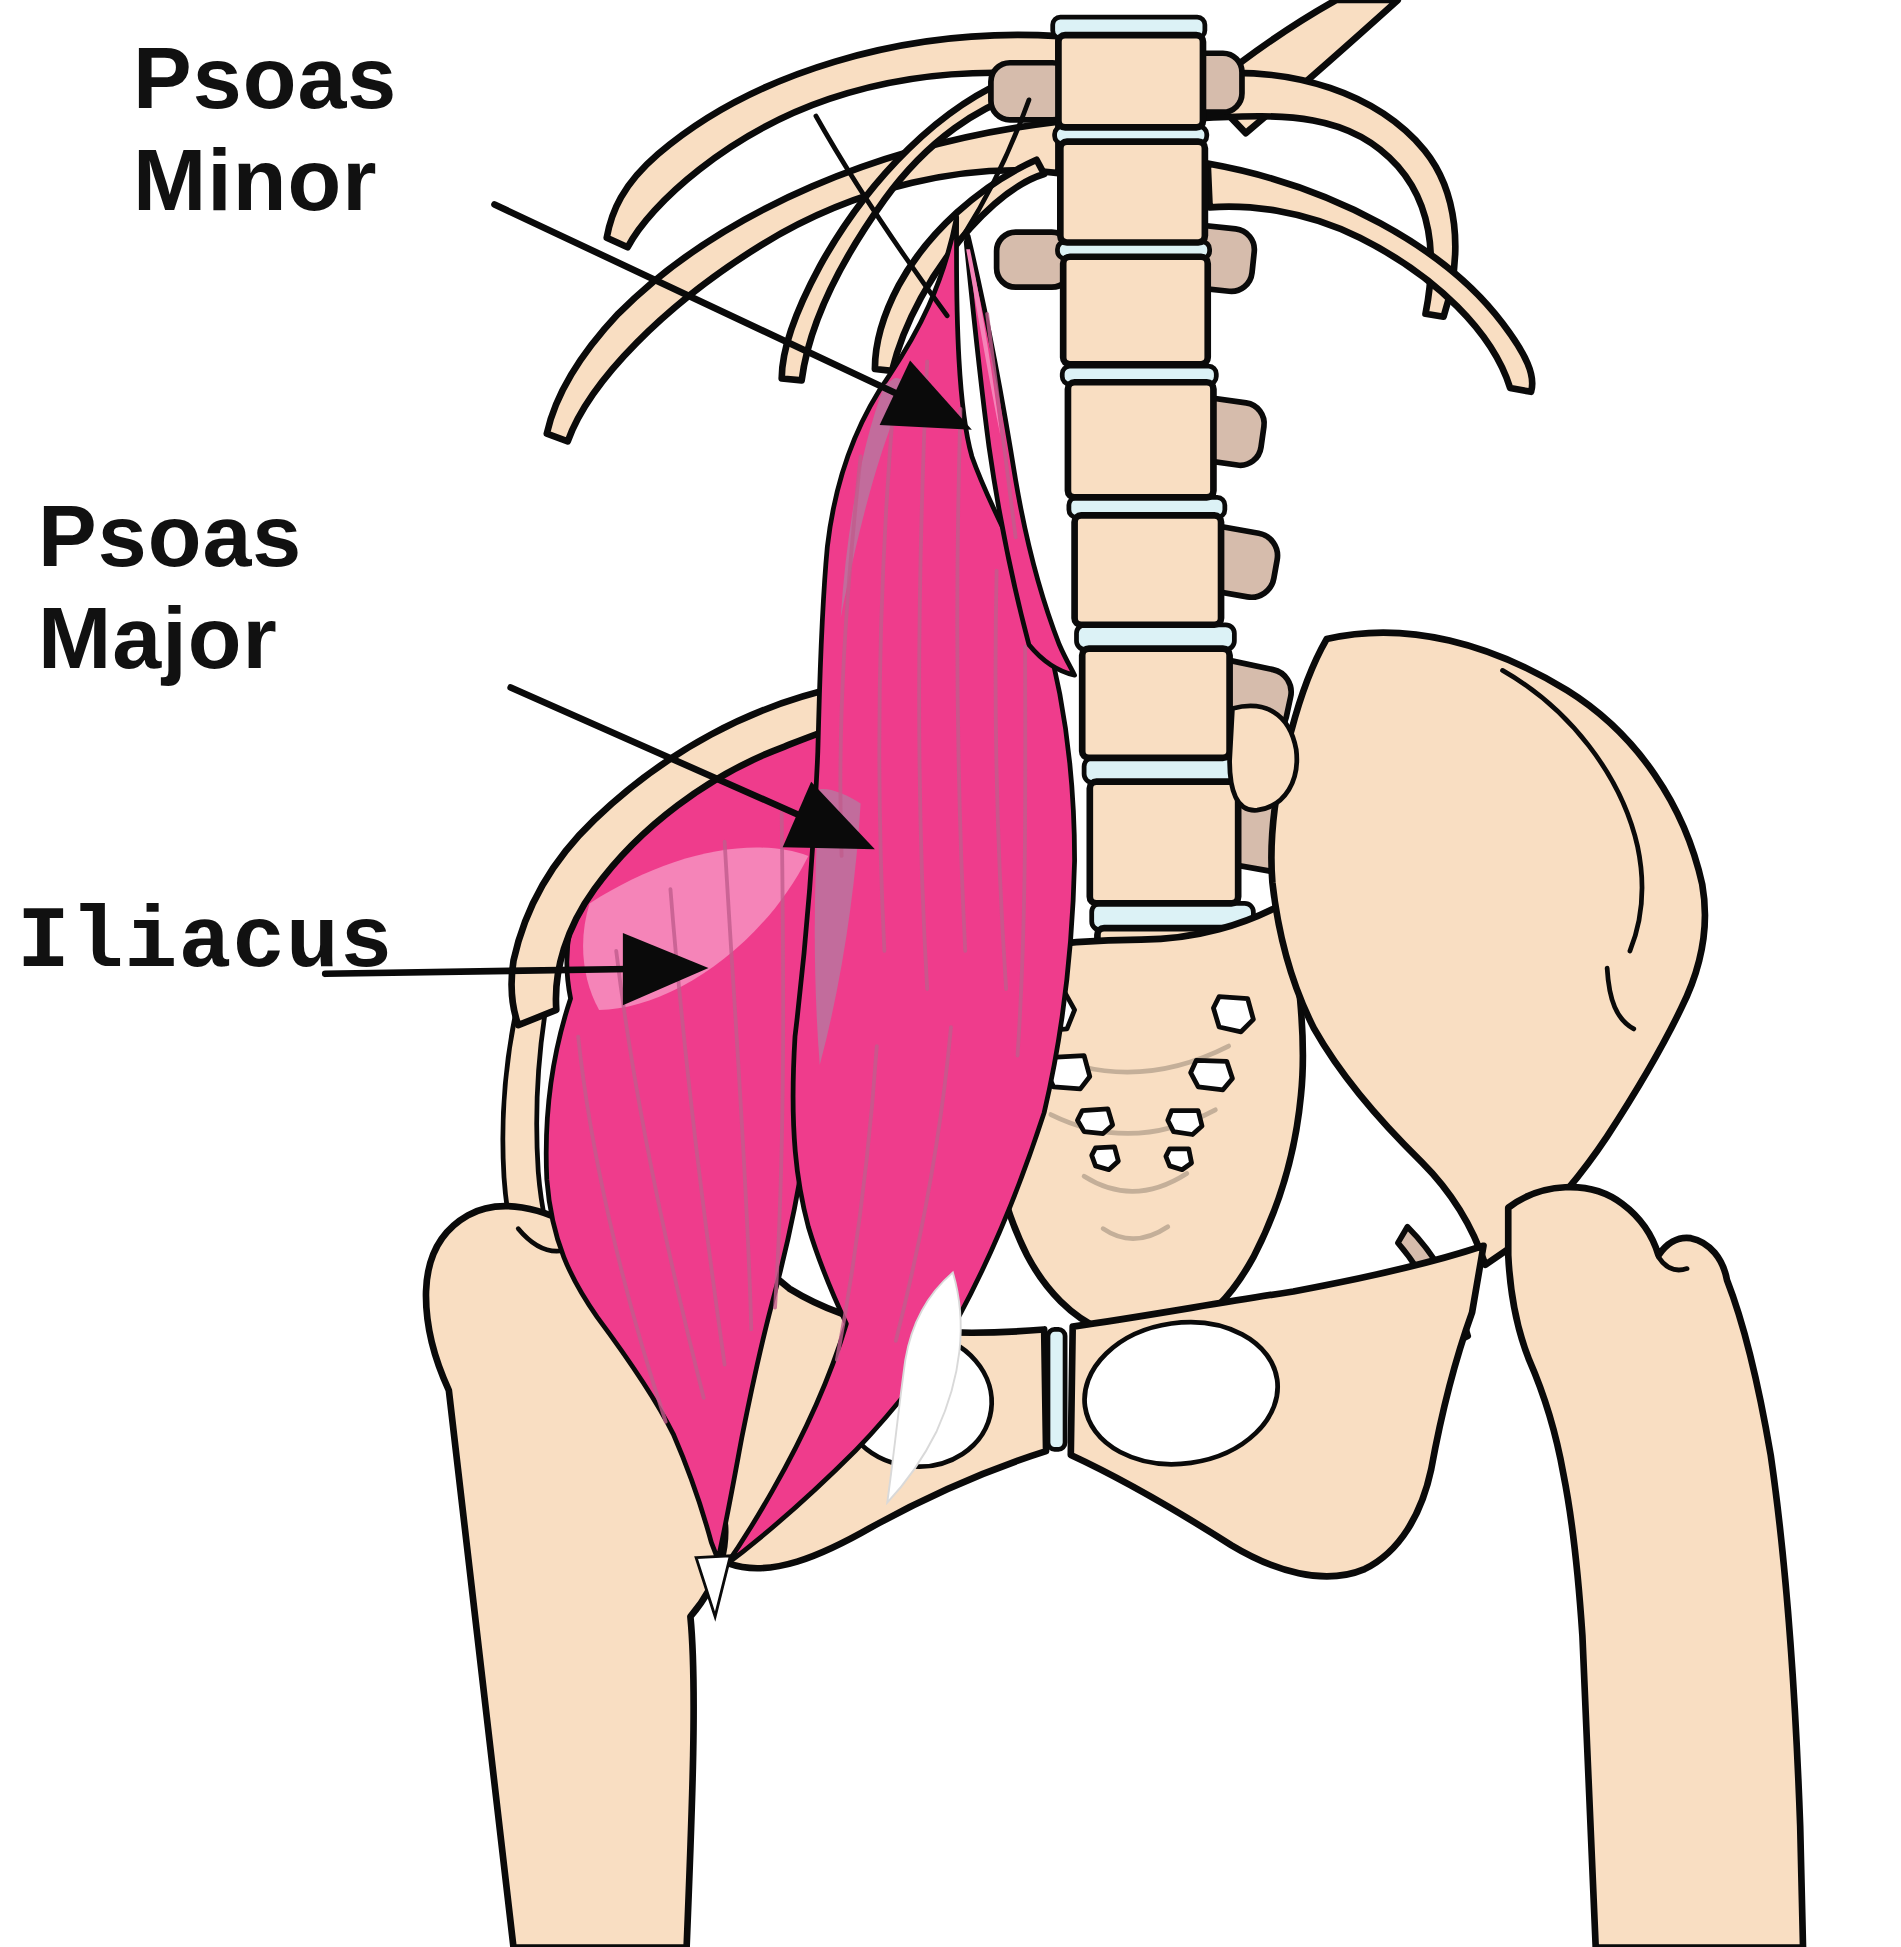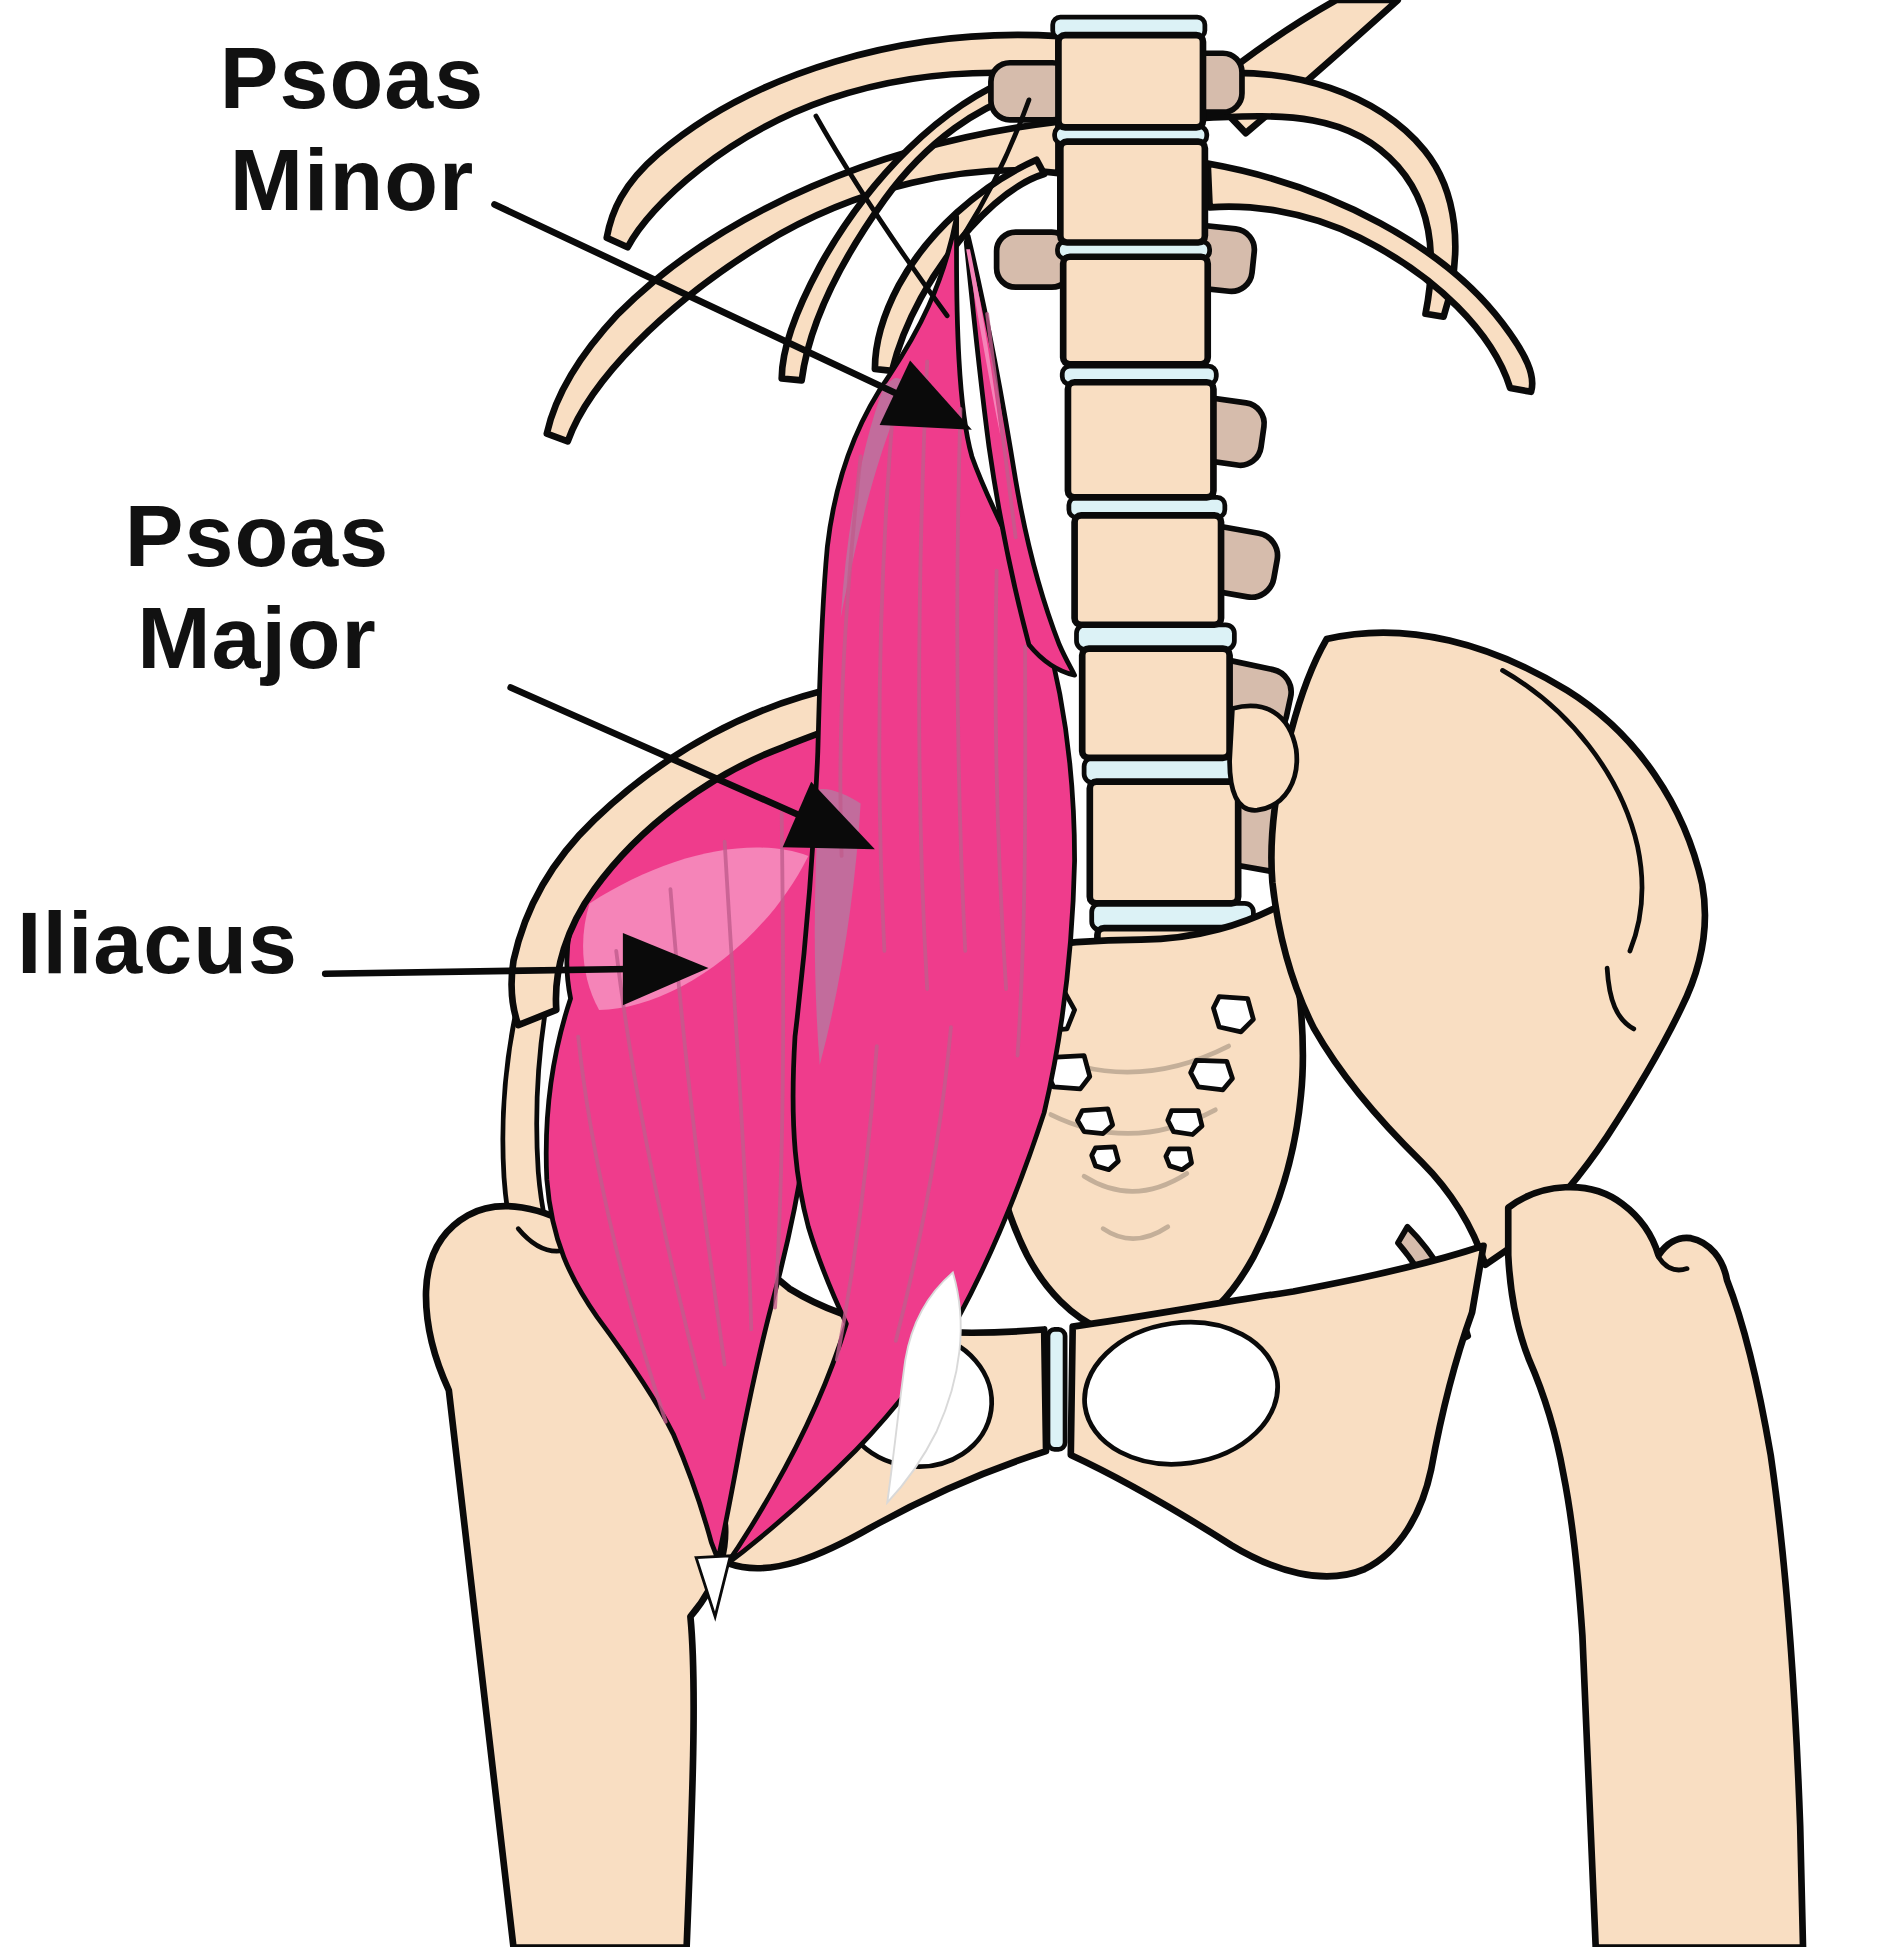"Psoas" .label { text-align: center -> left }
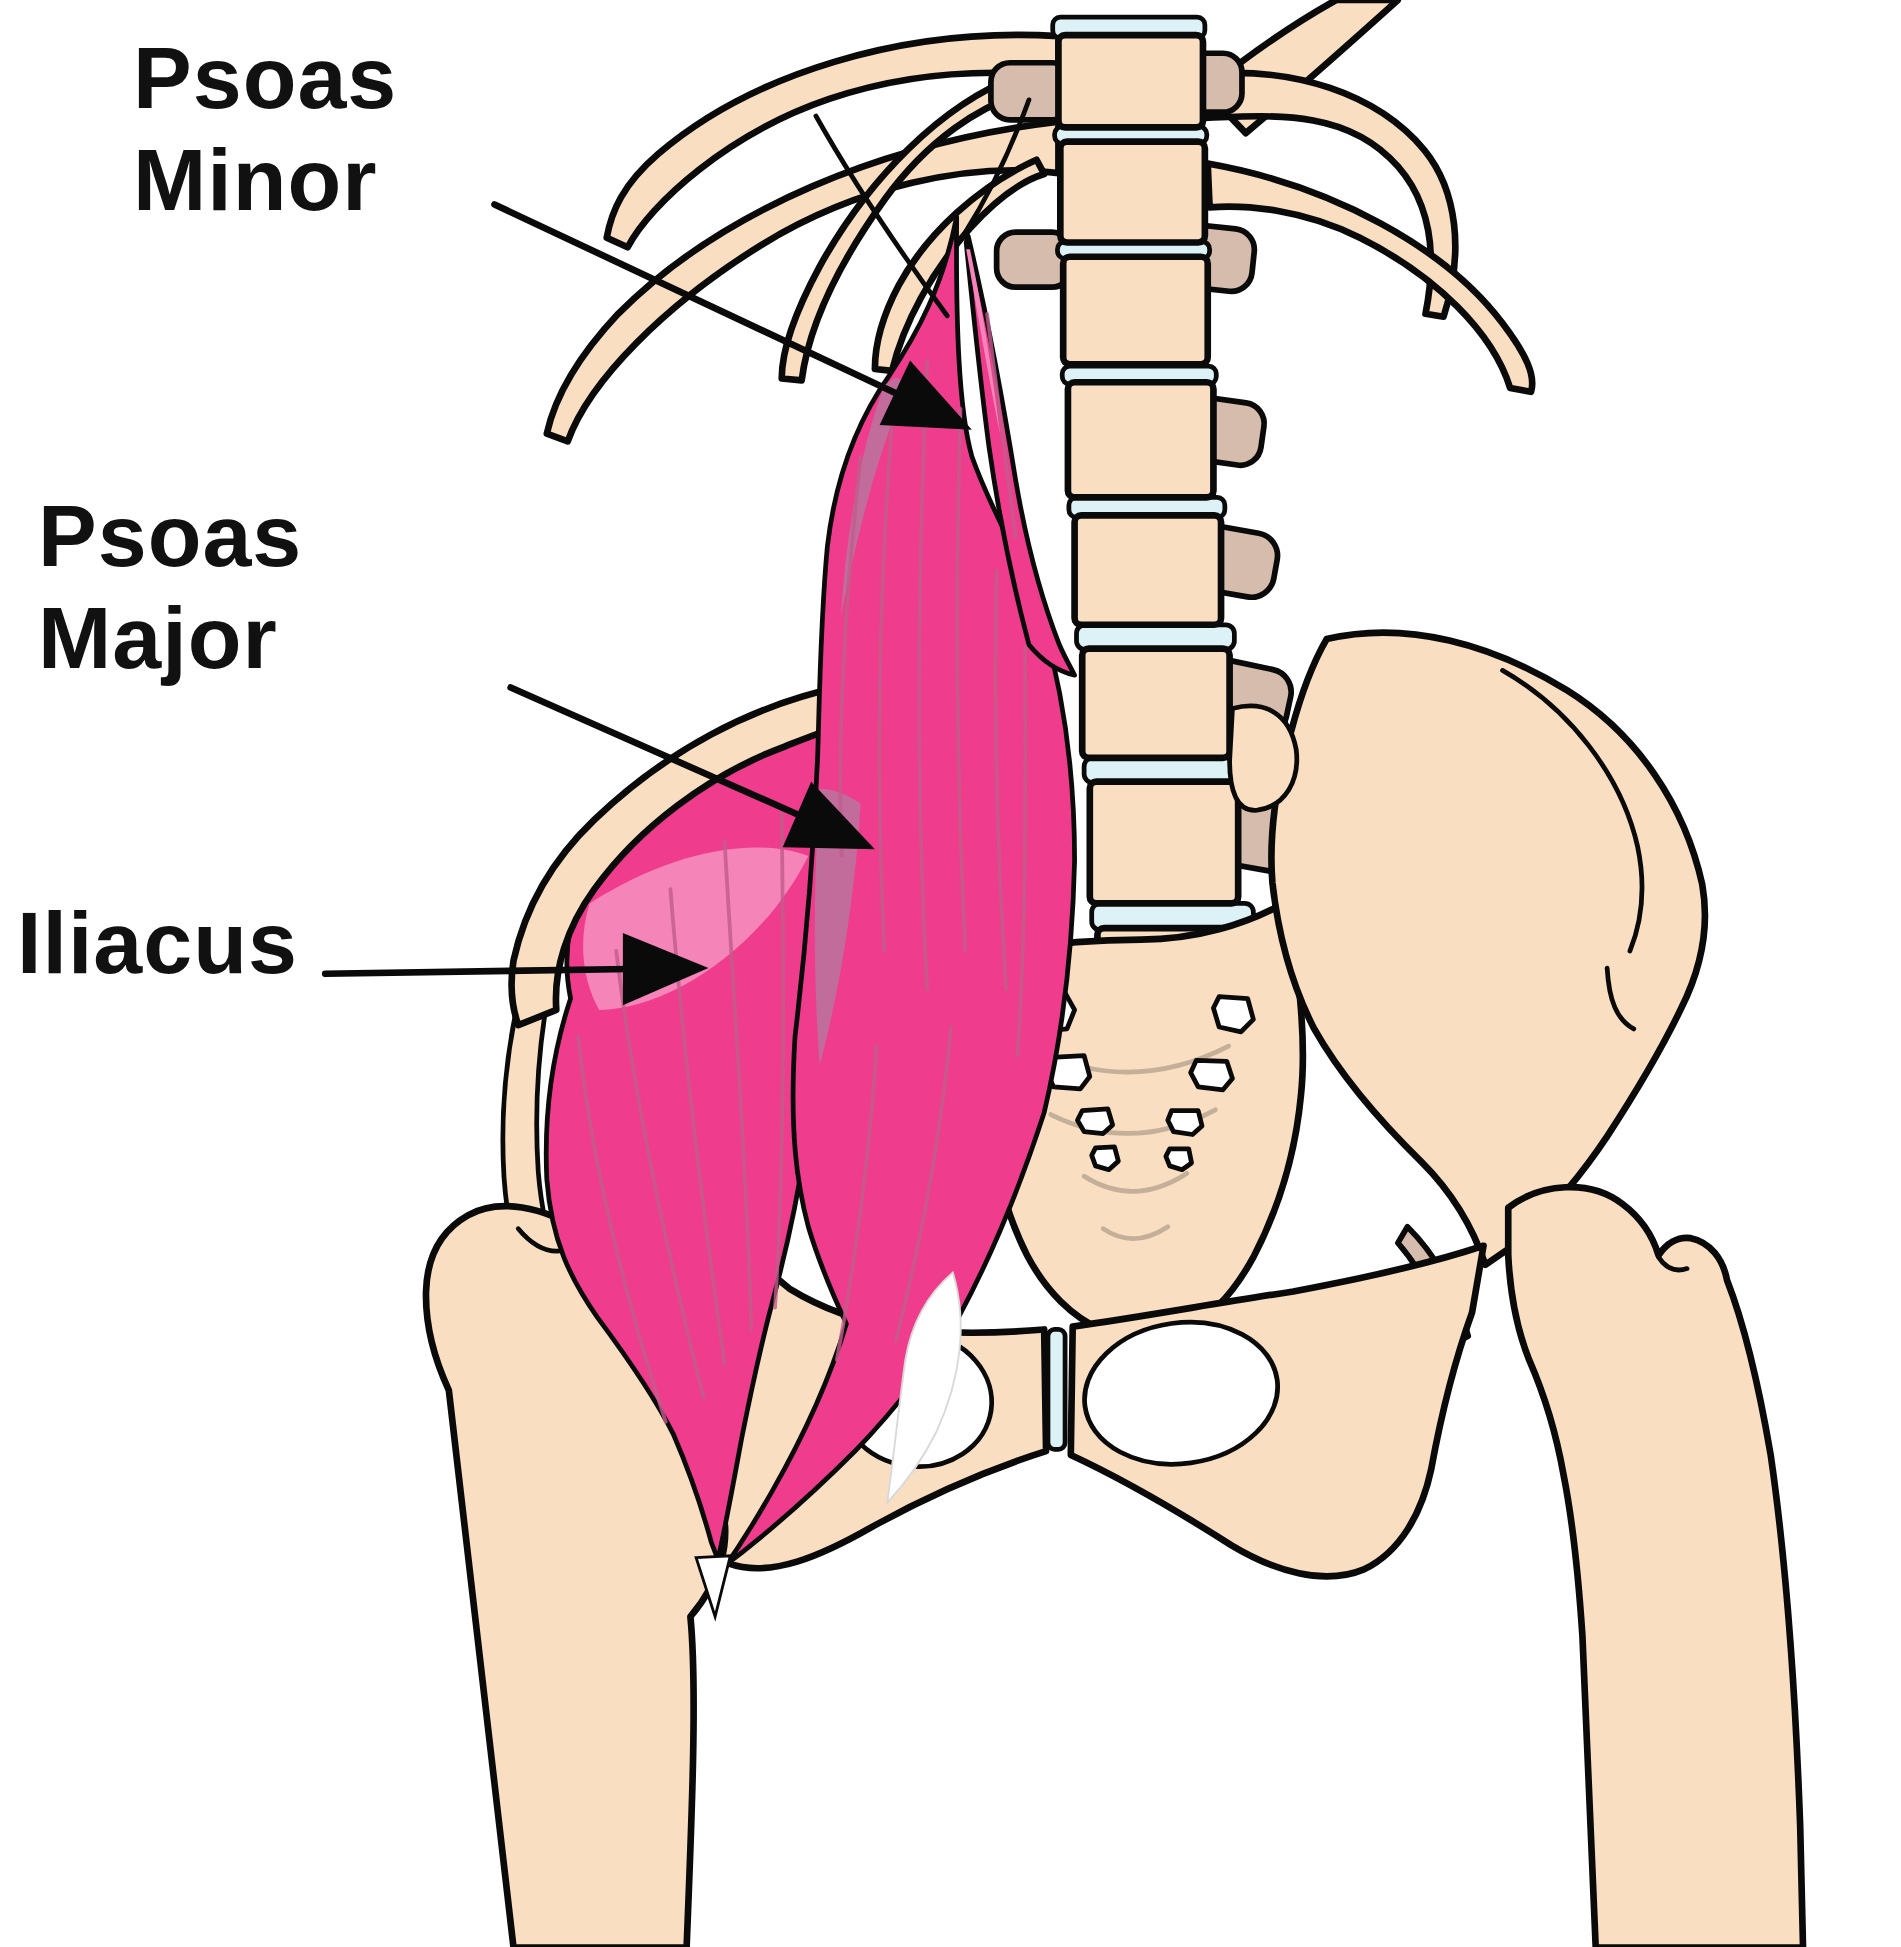"Iliacus" div.label { font-family: none -> Liberation Mono, monospace }
